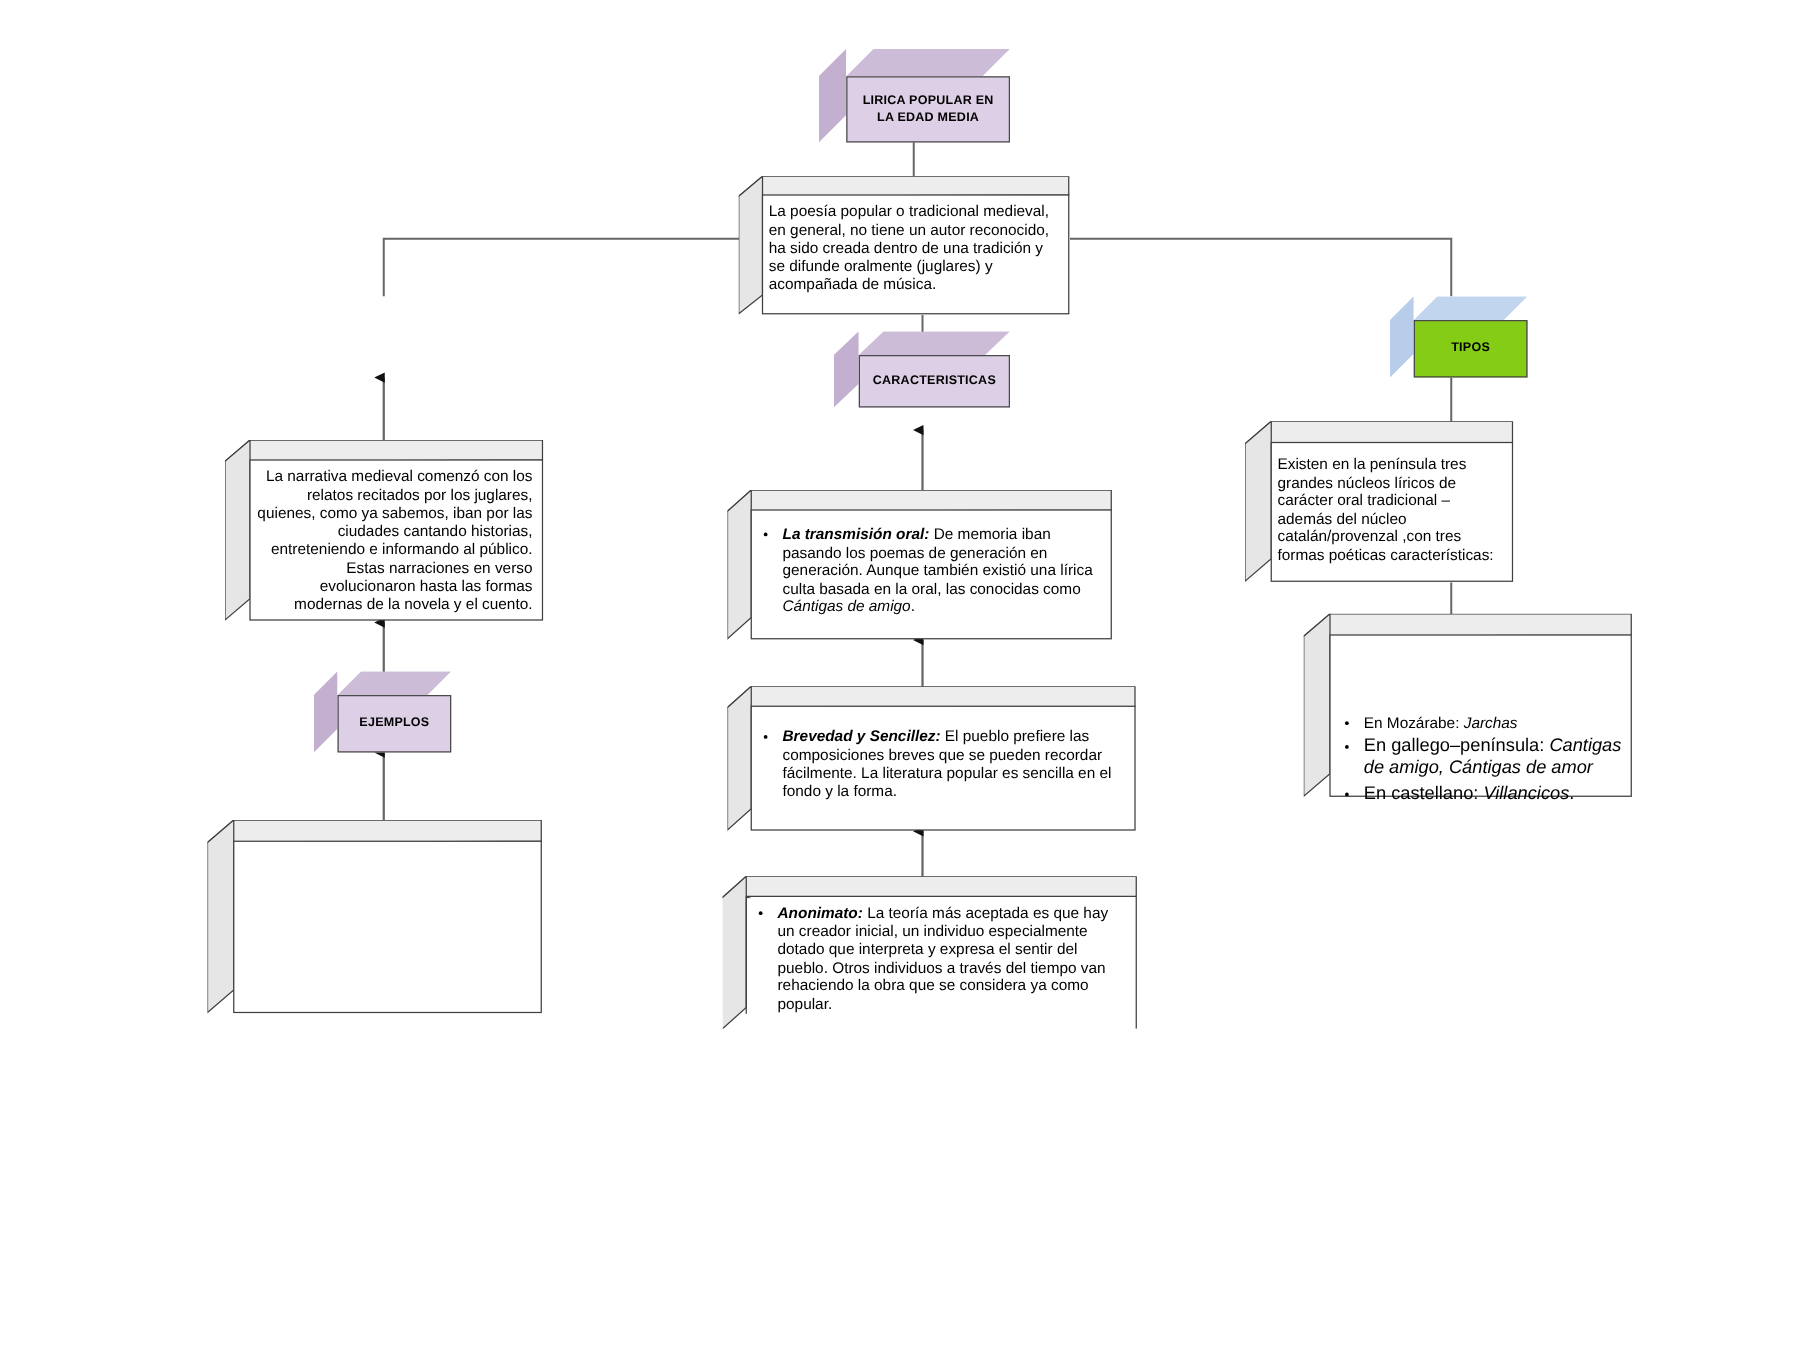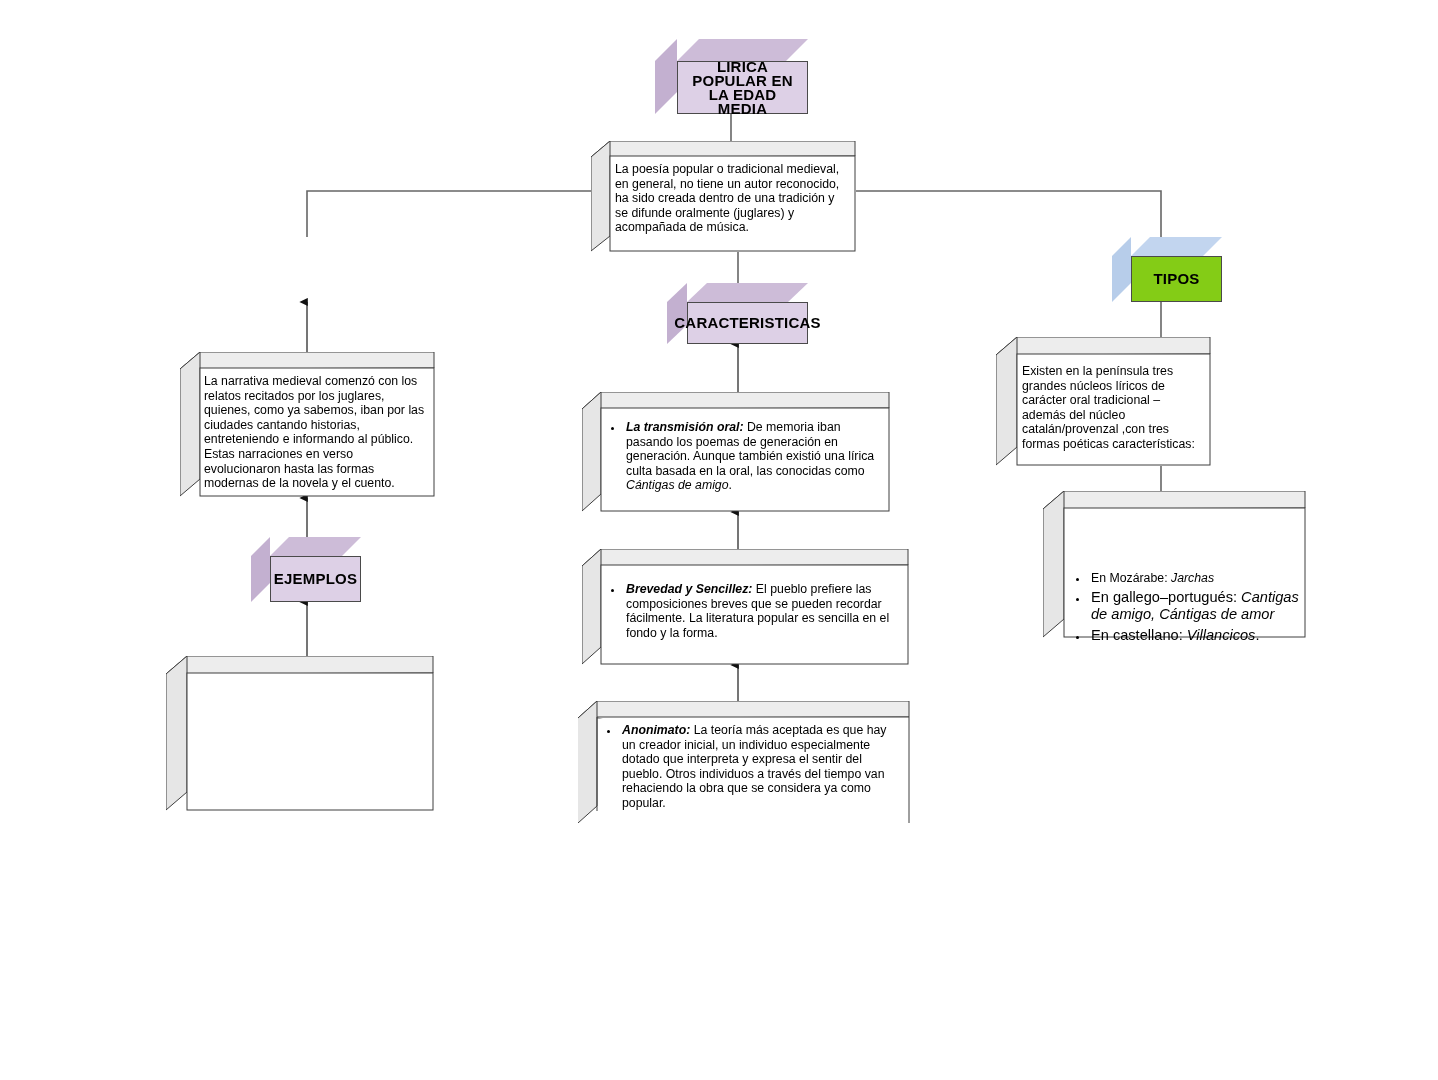"LIRICA POPULAR EN" .cube-label { font-size: 15px -> 10px }
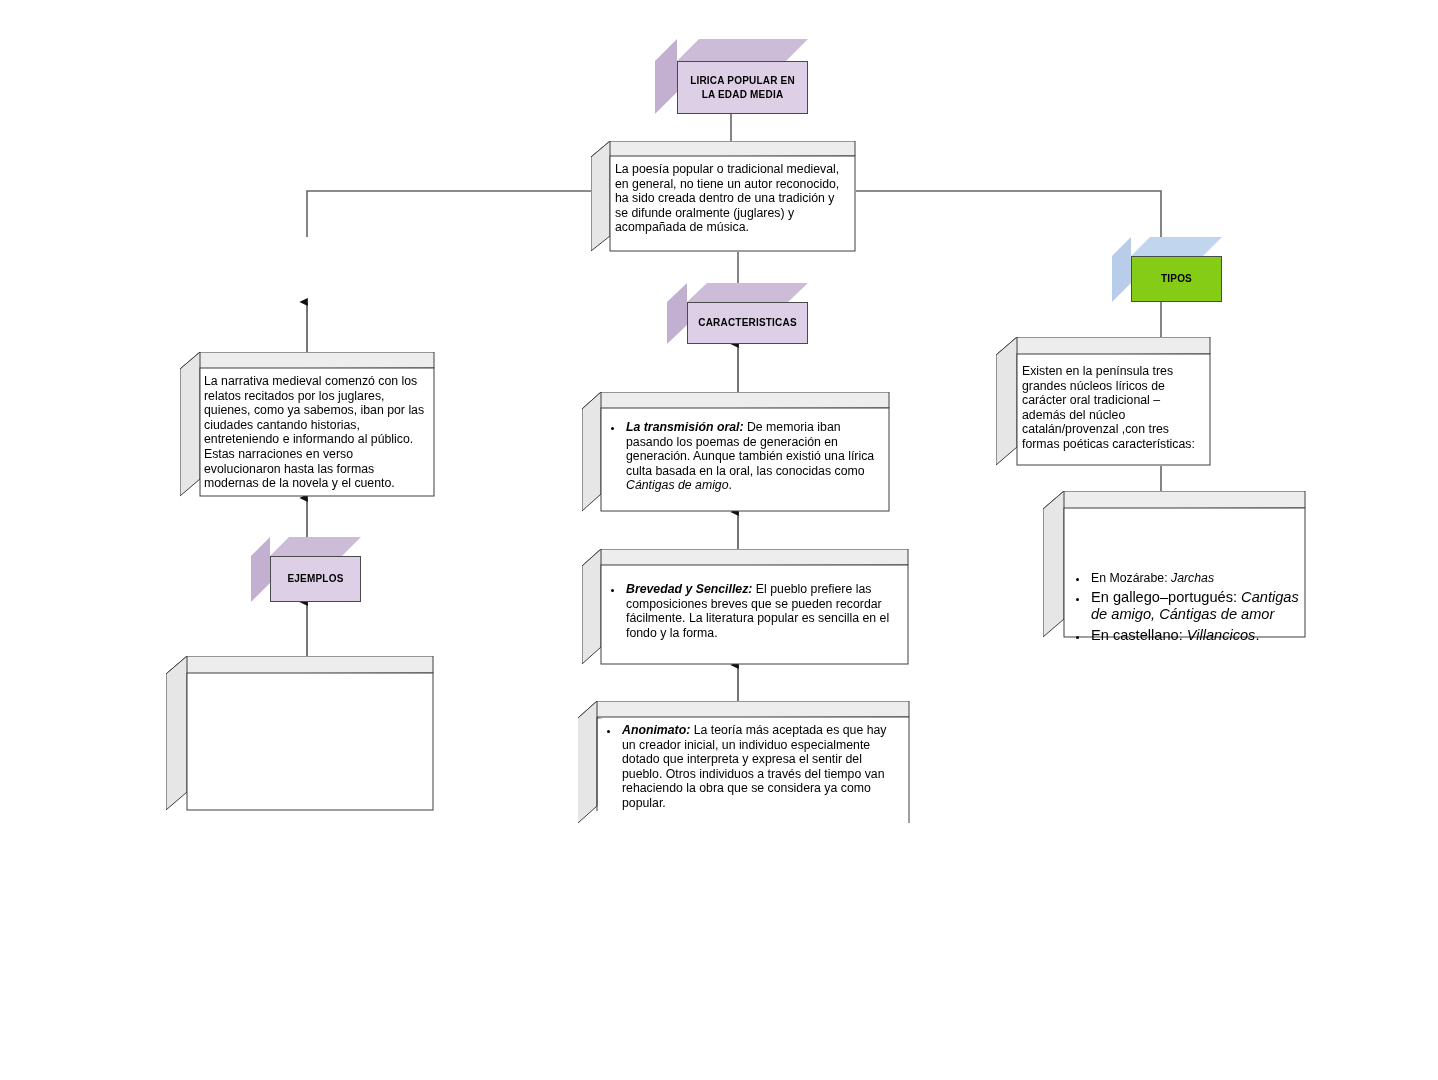"CARACTERISTICAS" div.node3d { top: 283px -> 265px }
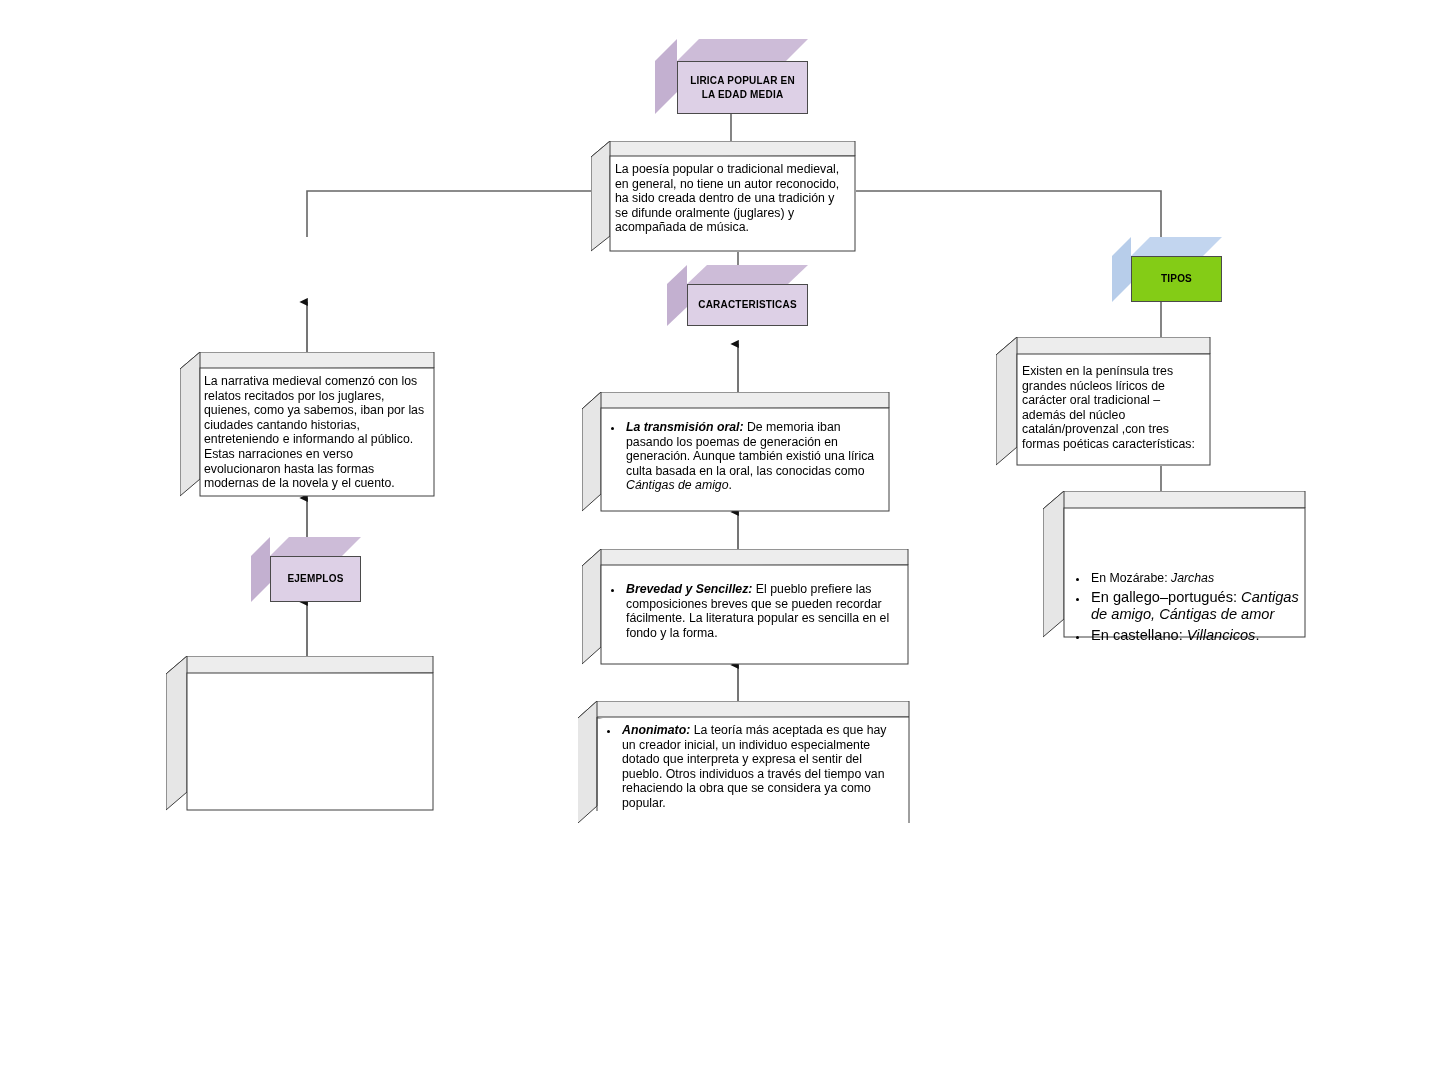"La narrativa medieval comenzó con" div.tb-body { text-align: none -> right }
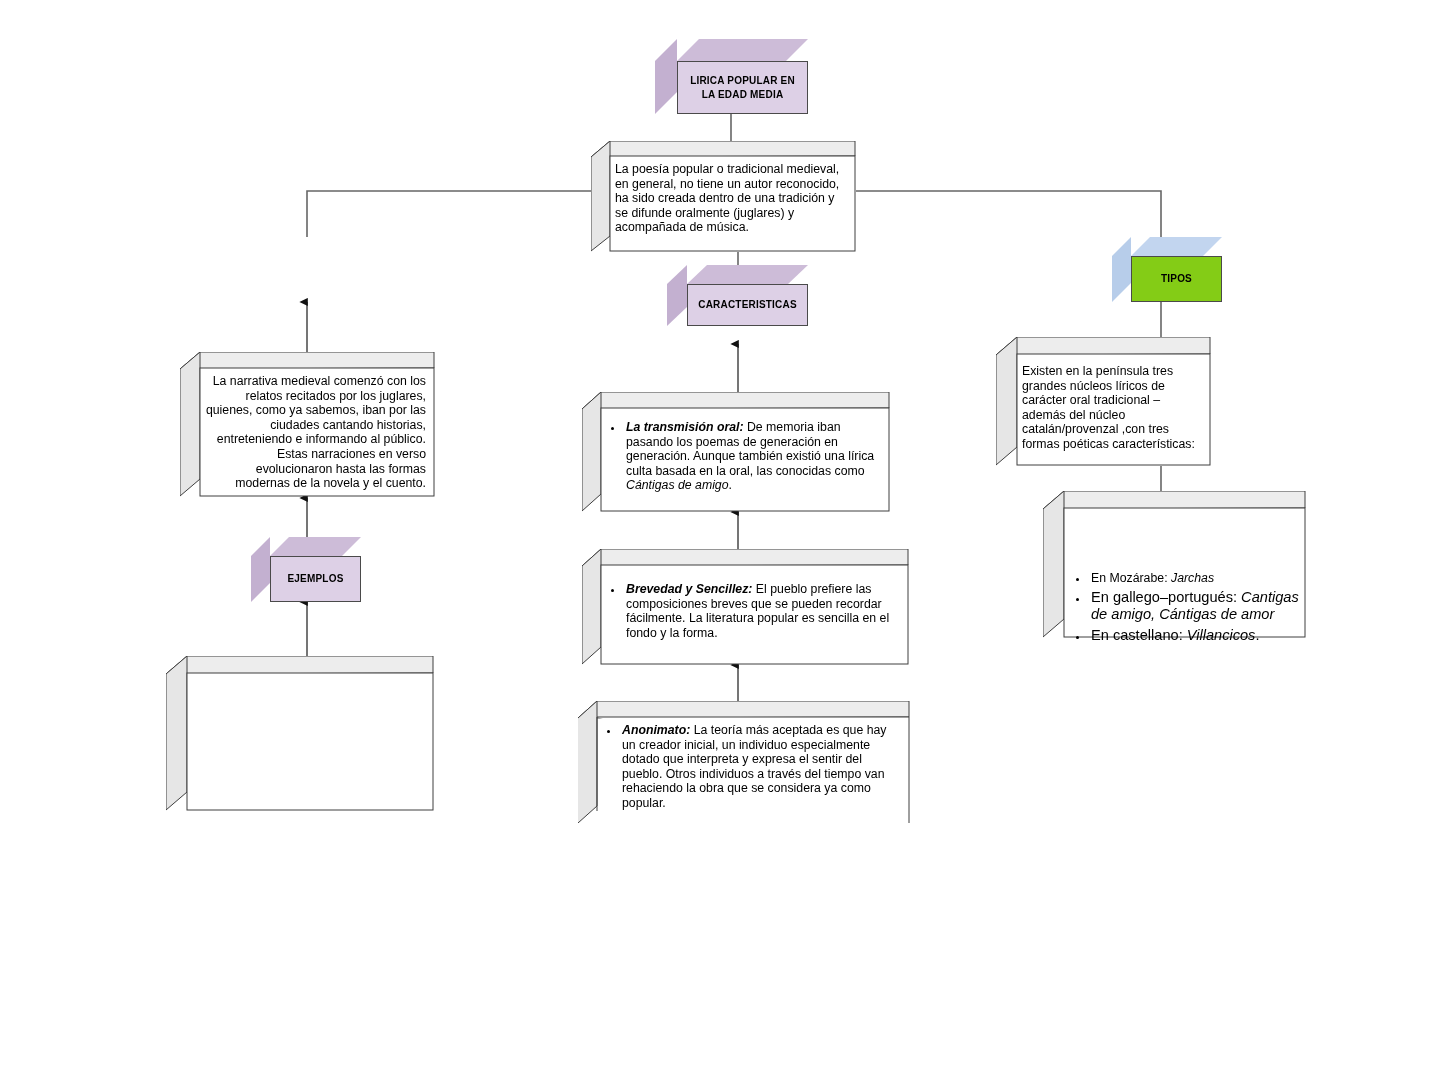"En gallego–portugués" span { text: portugués -> península }
